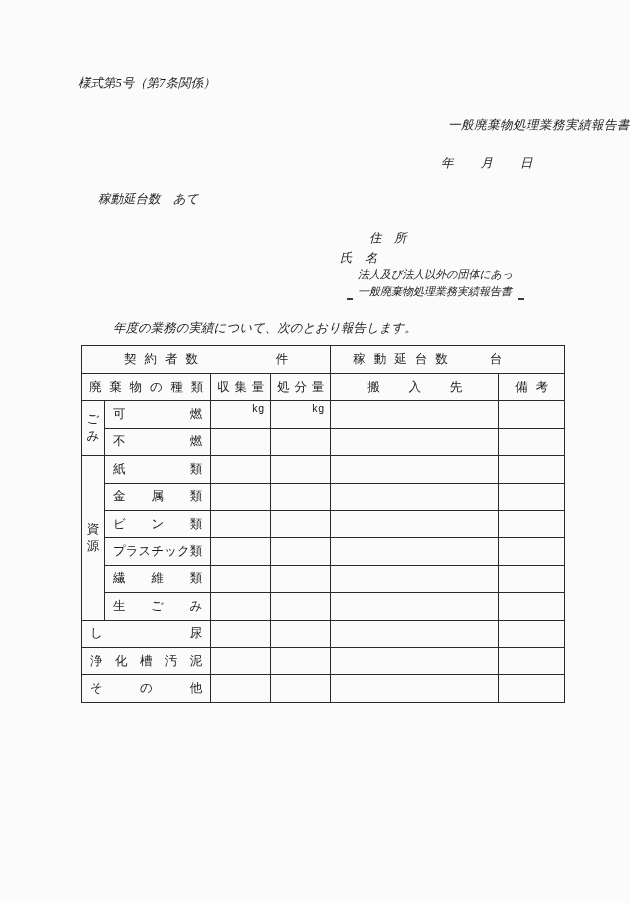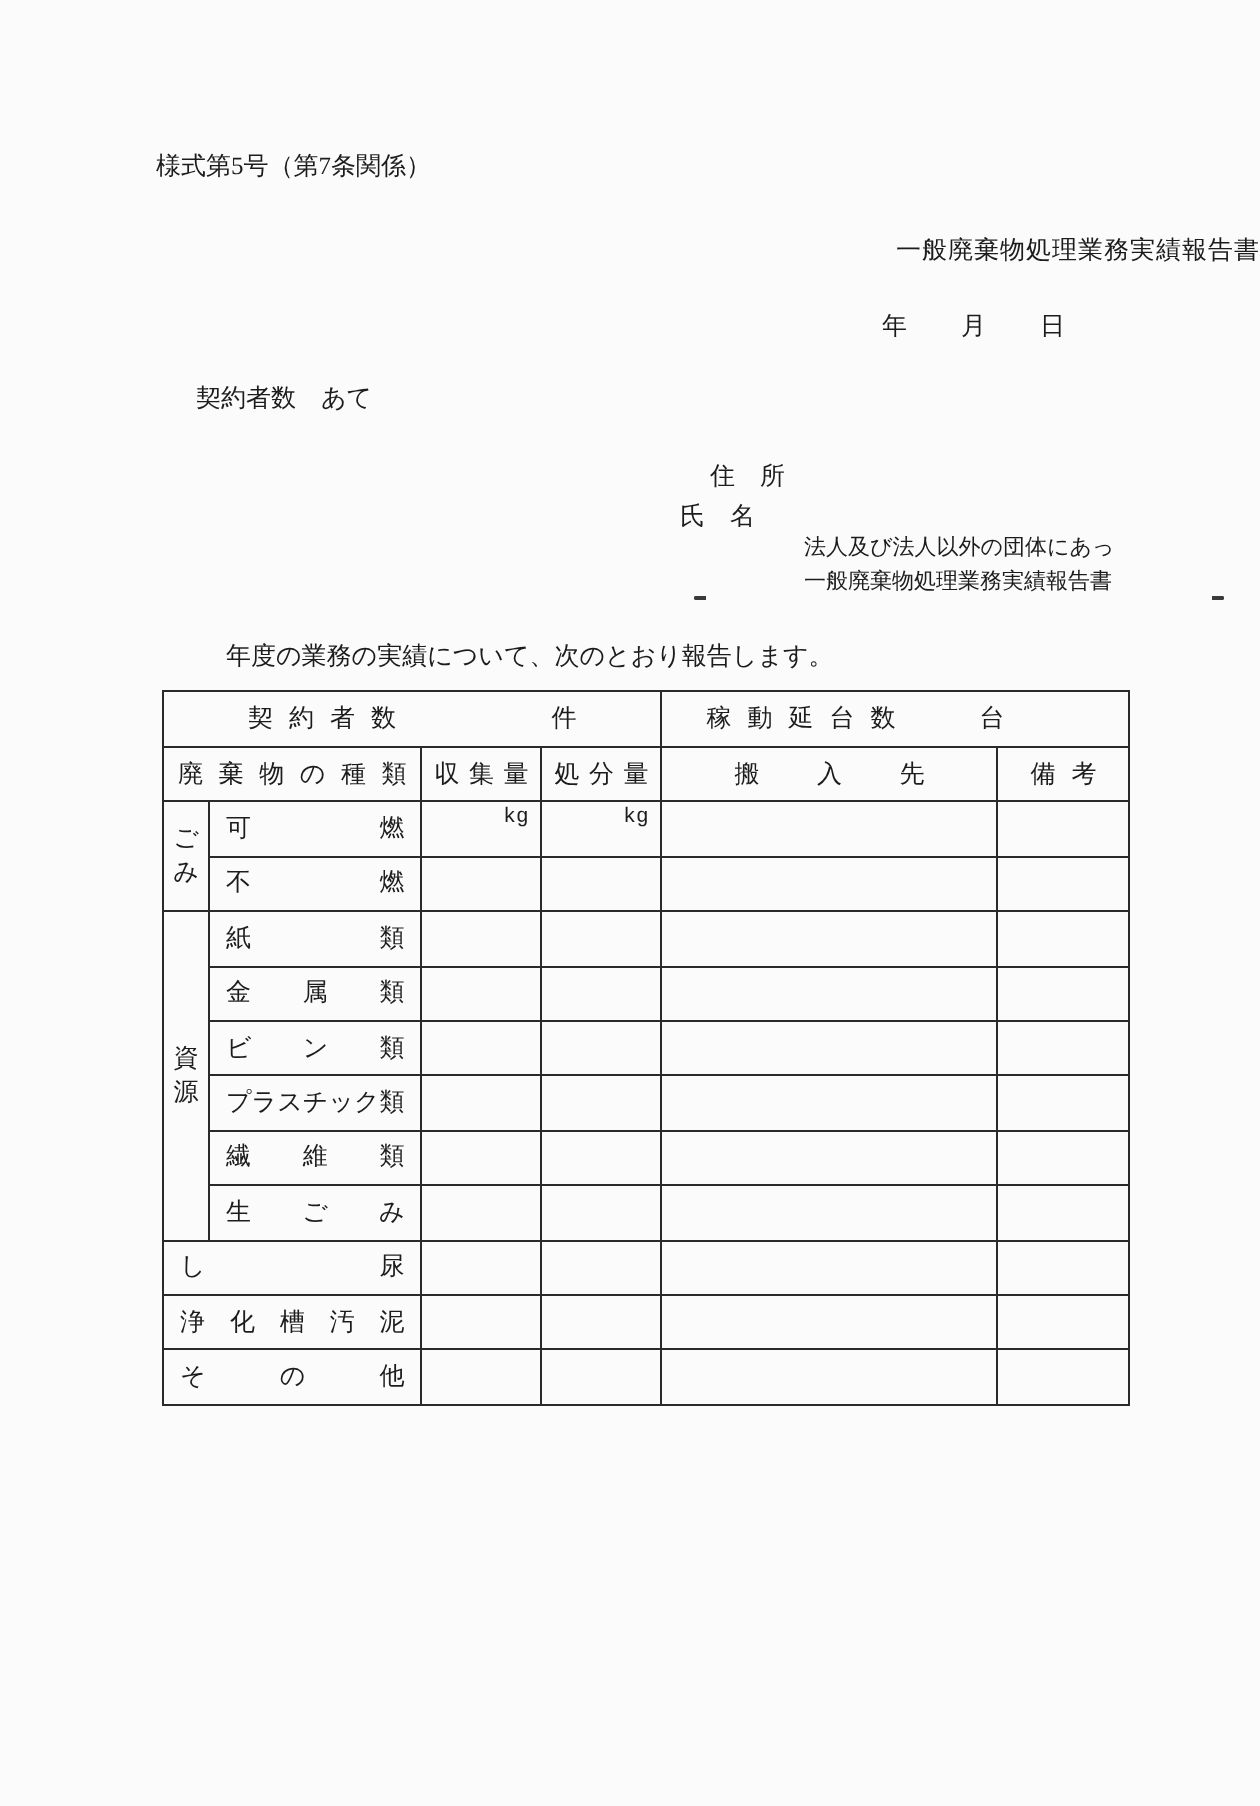"様式第5号（第7条関係）" .abs { font-style: none -> italic }
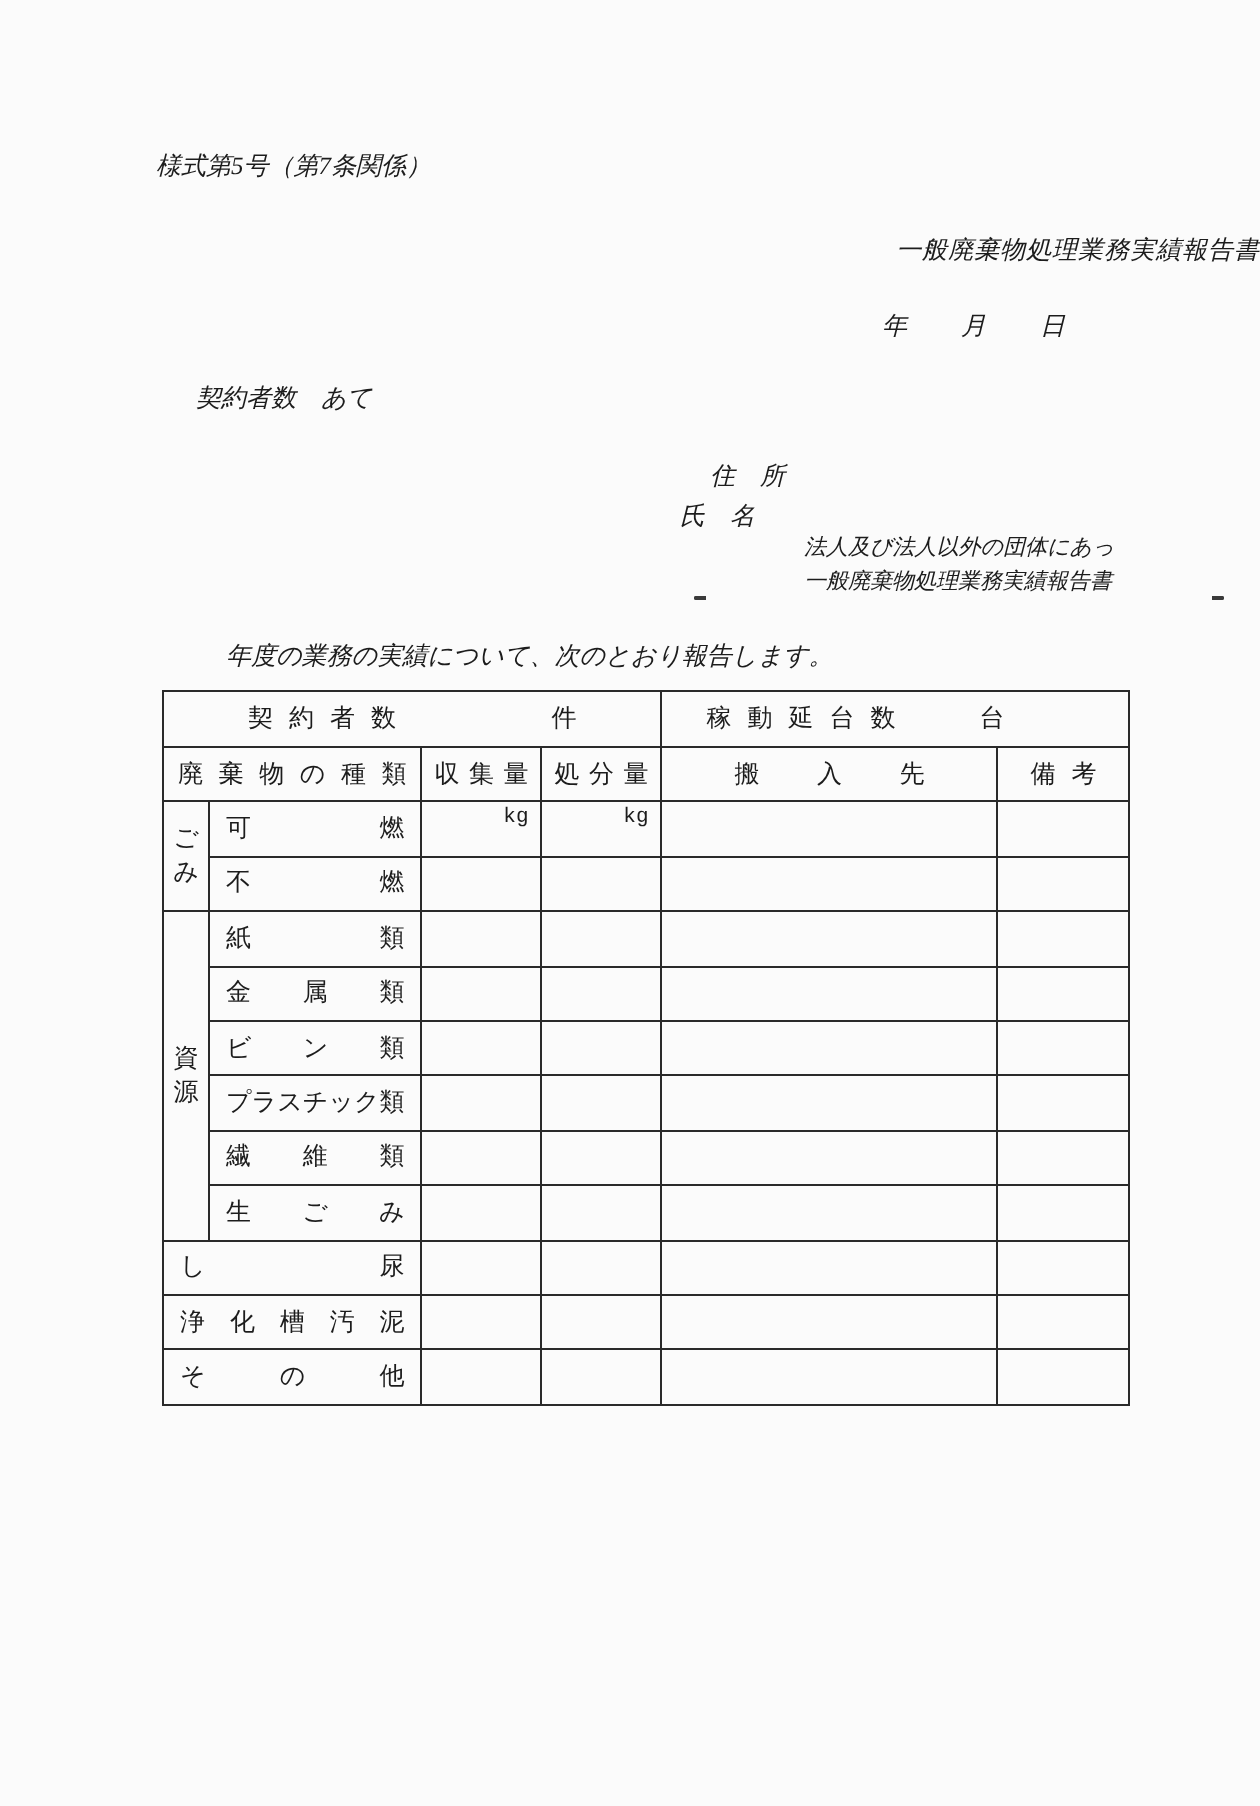"契約者数 あて" div.abs { text: 契約者 -> 稼動延台 }
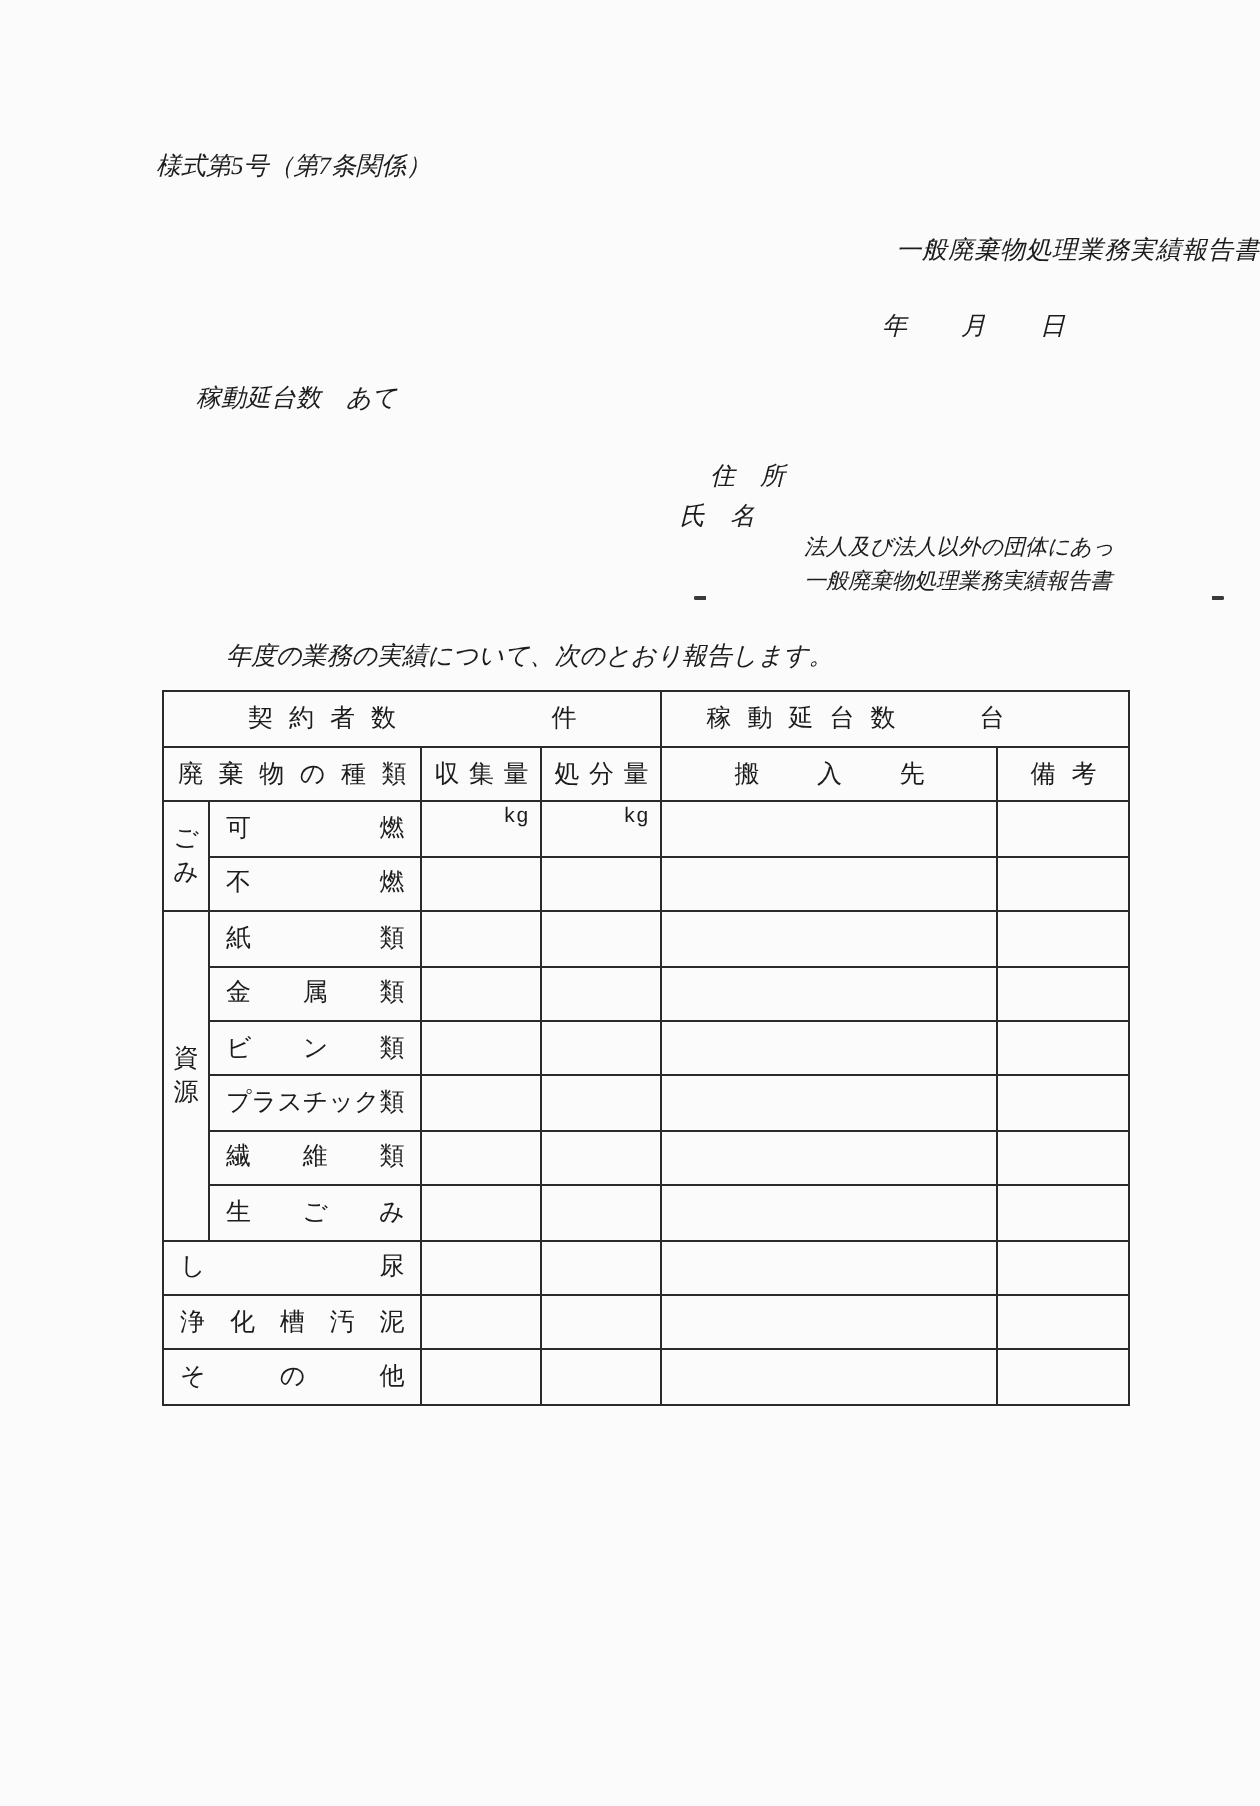"住 所" .addr-label { left: 355px -> 369px }
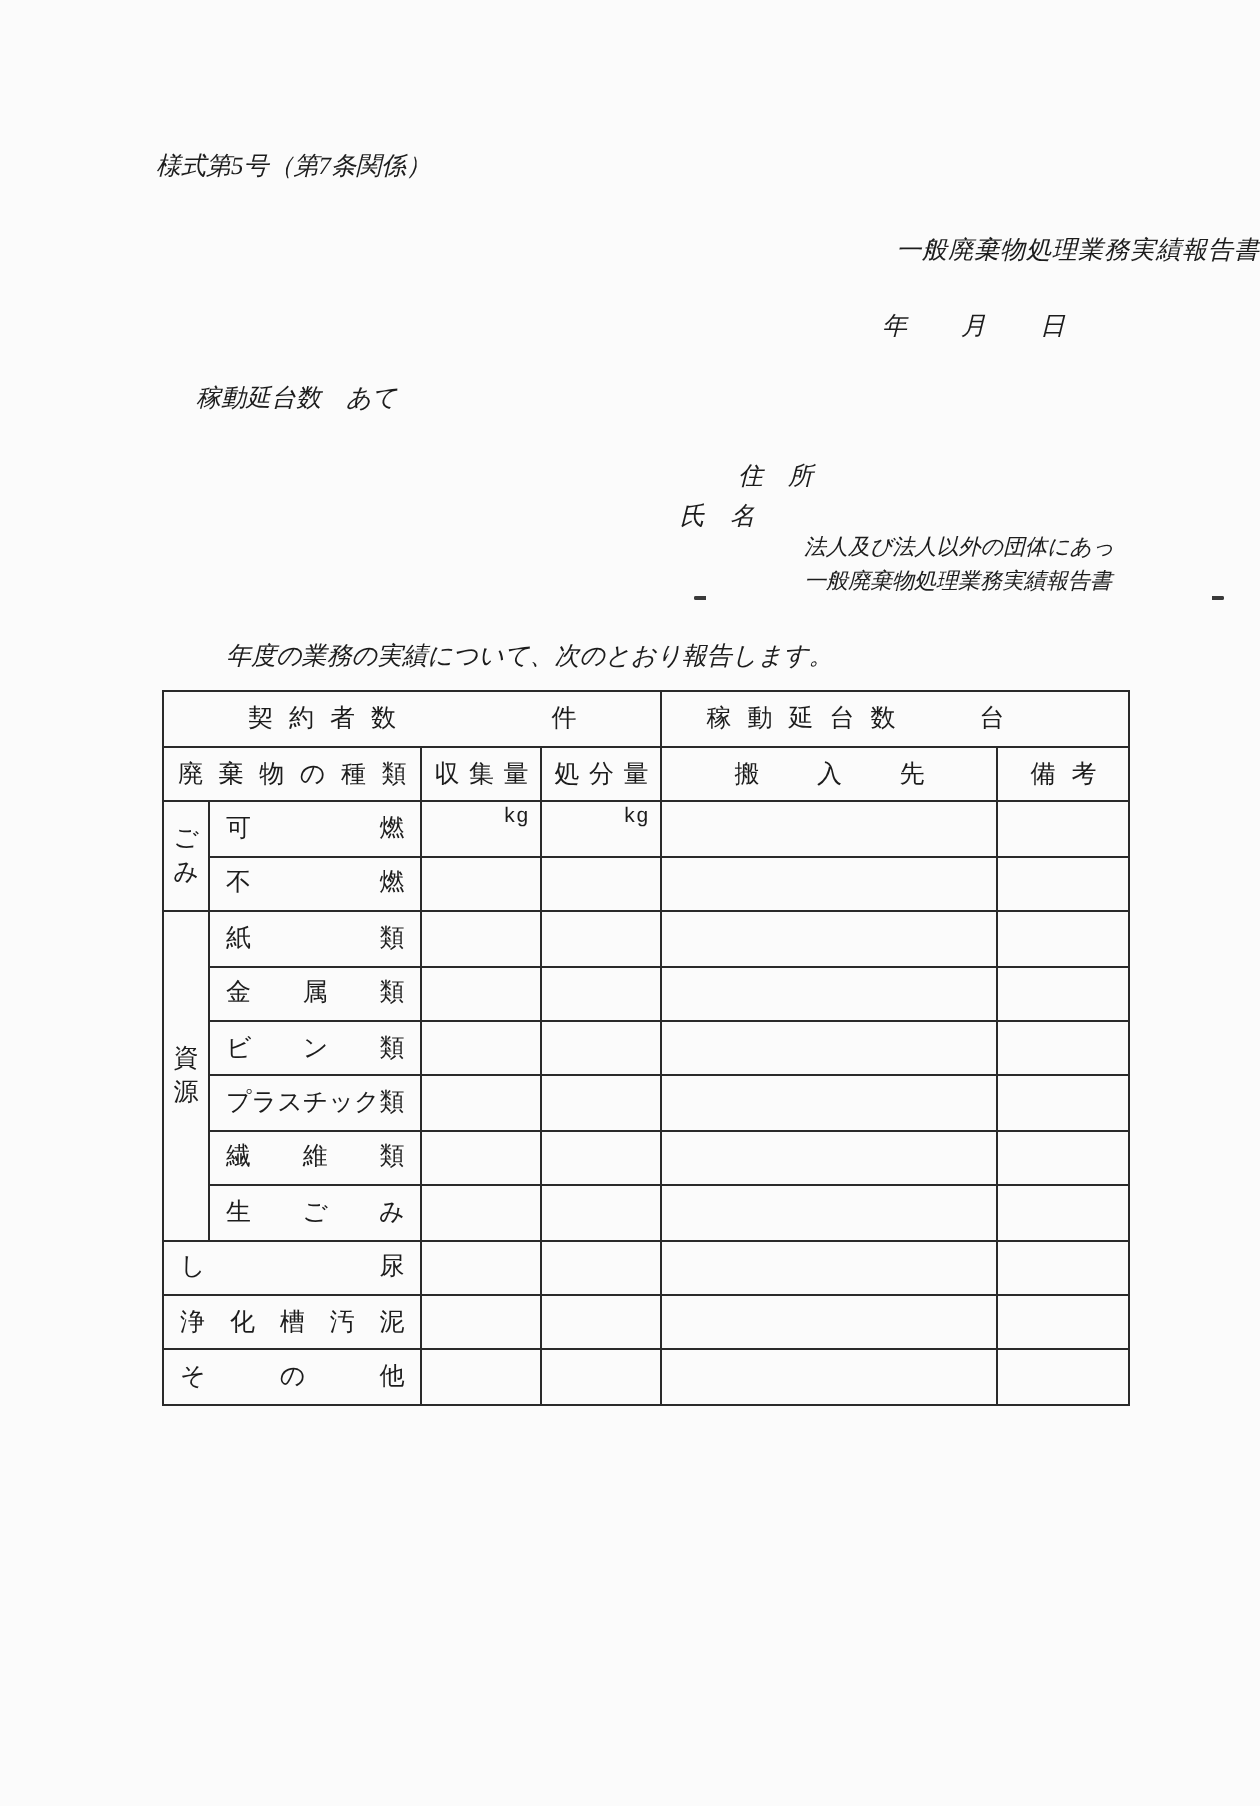"法人及び法人以外の団体にあっ" .corp-note { gap: 44px -> none }
